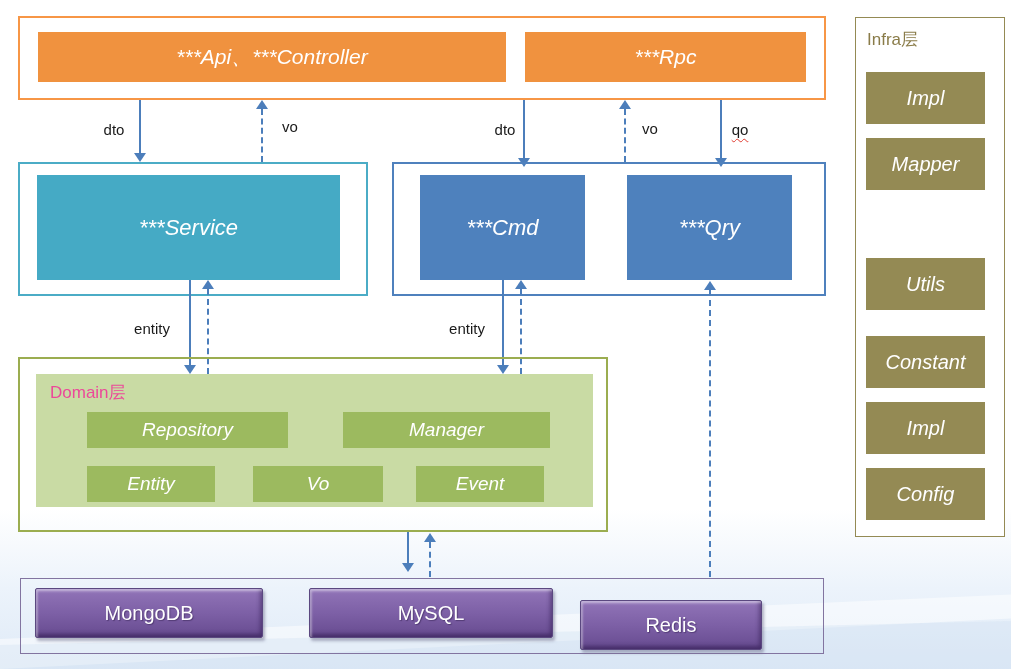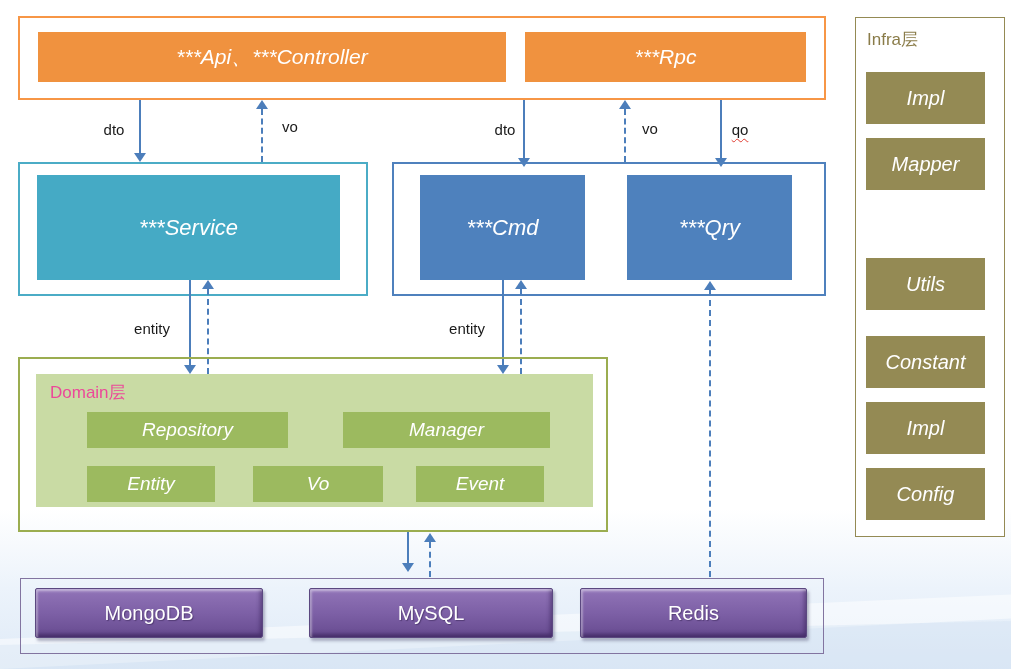"Redis" div.db-box { top: 588px -> 600px; width: 227px -> 182px }
